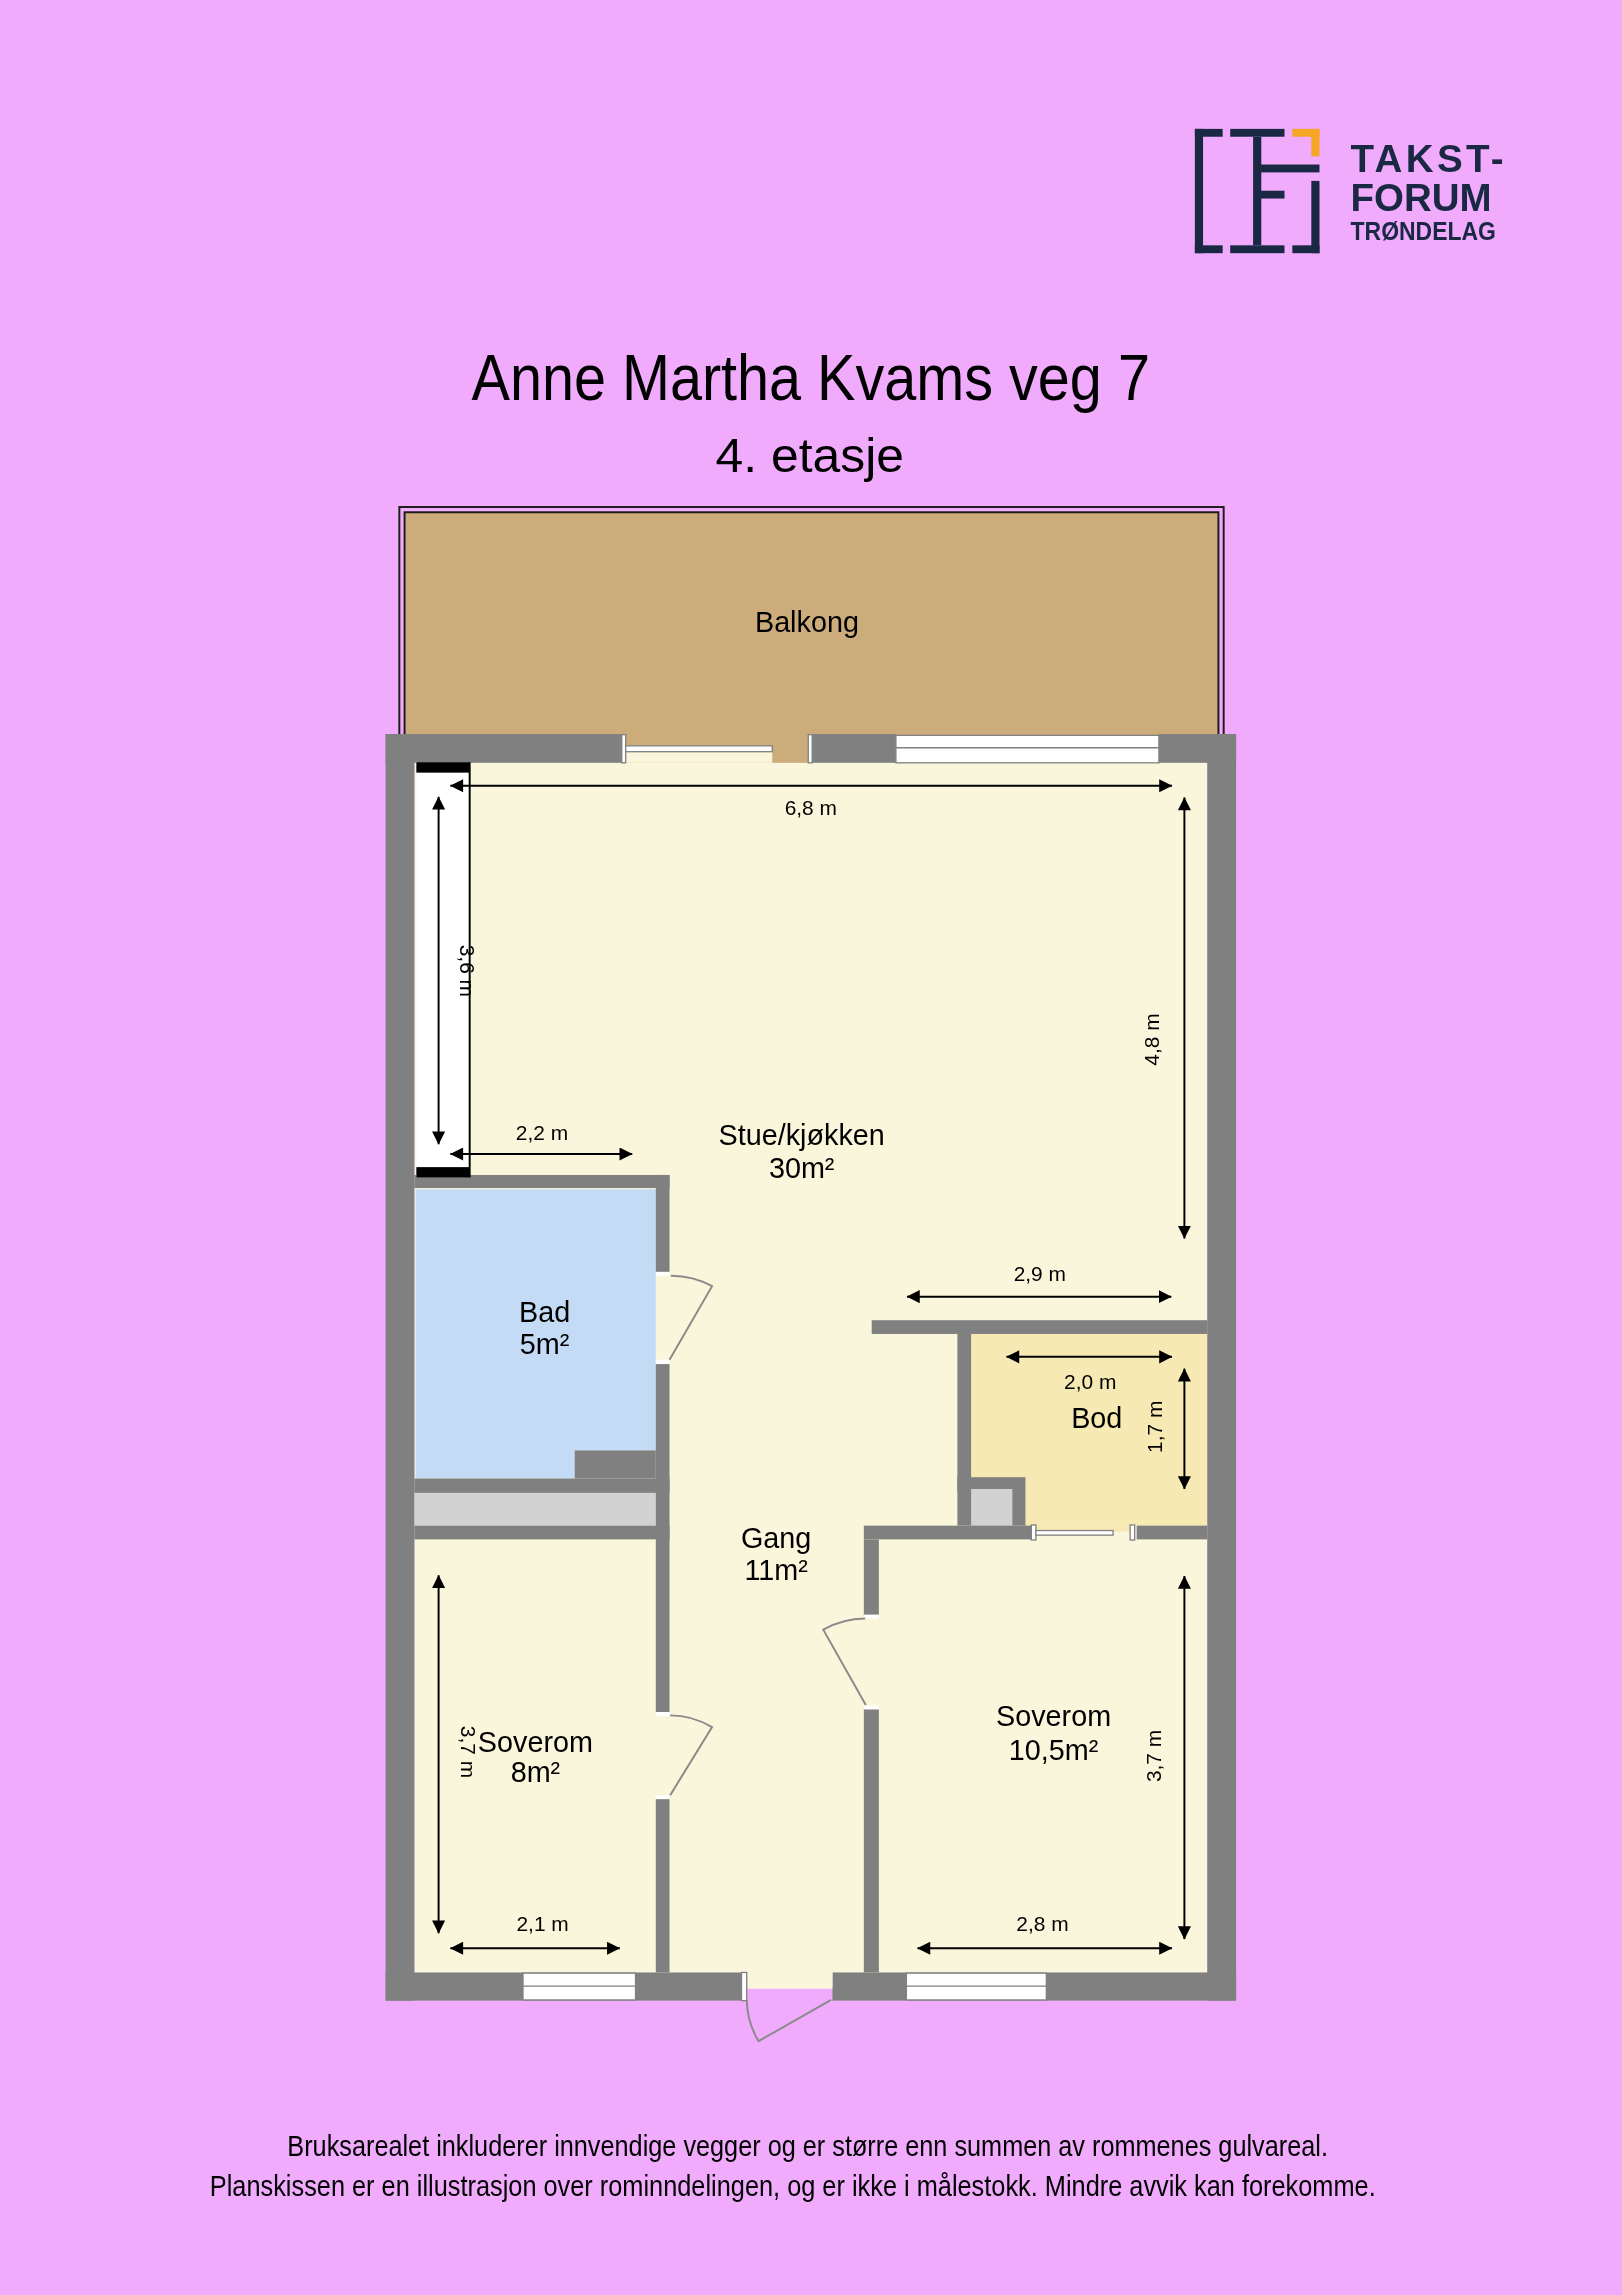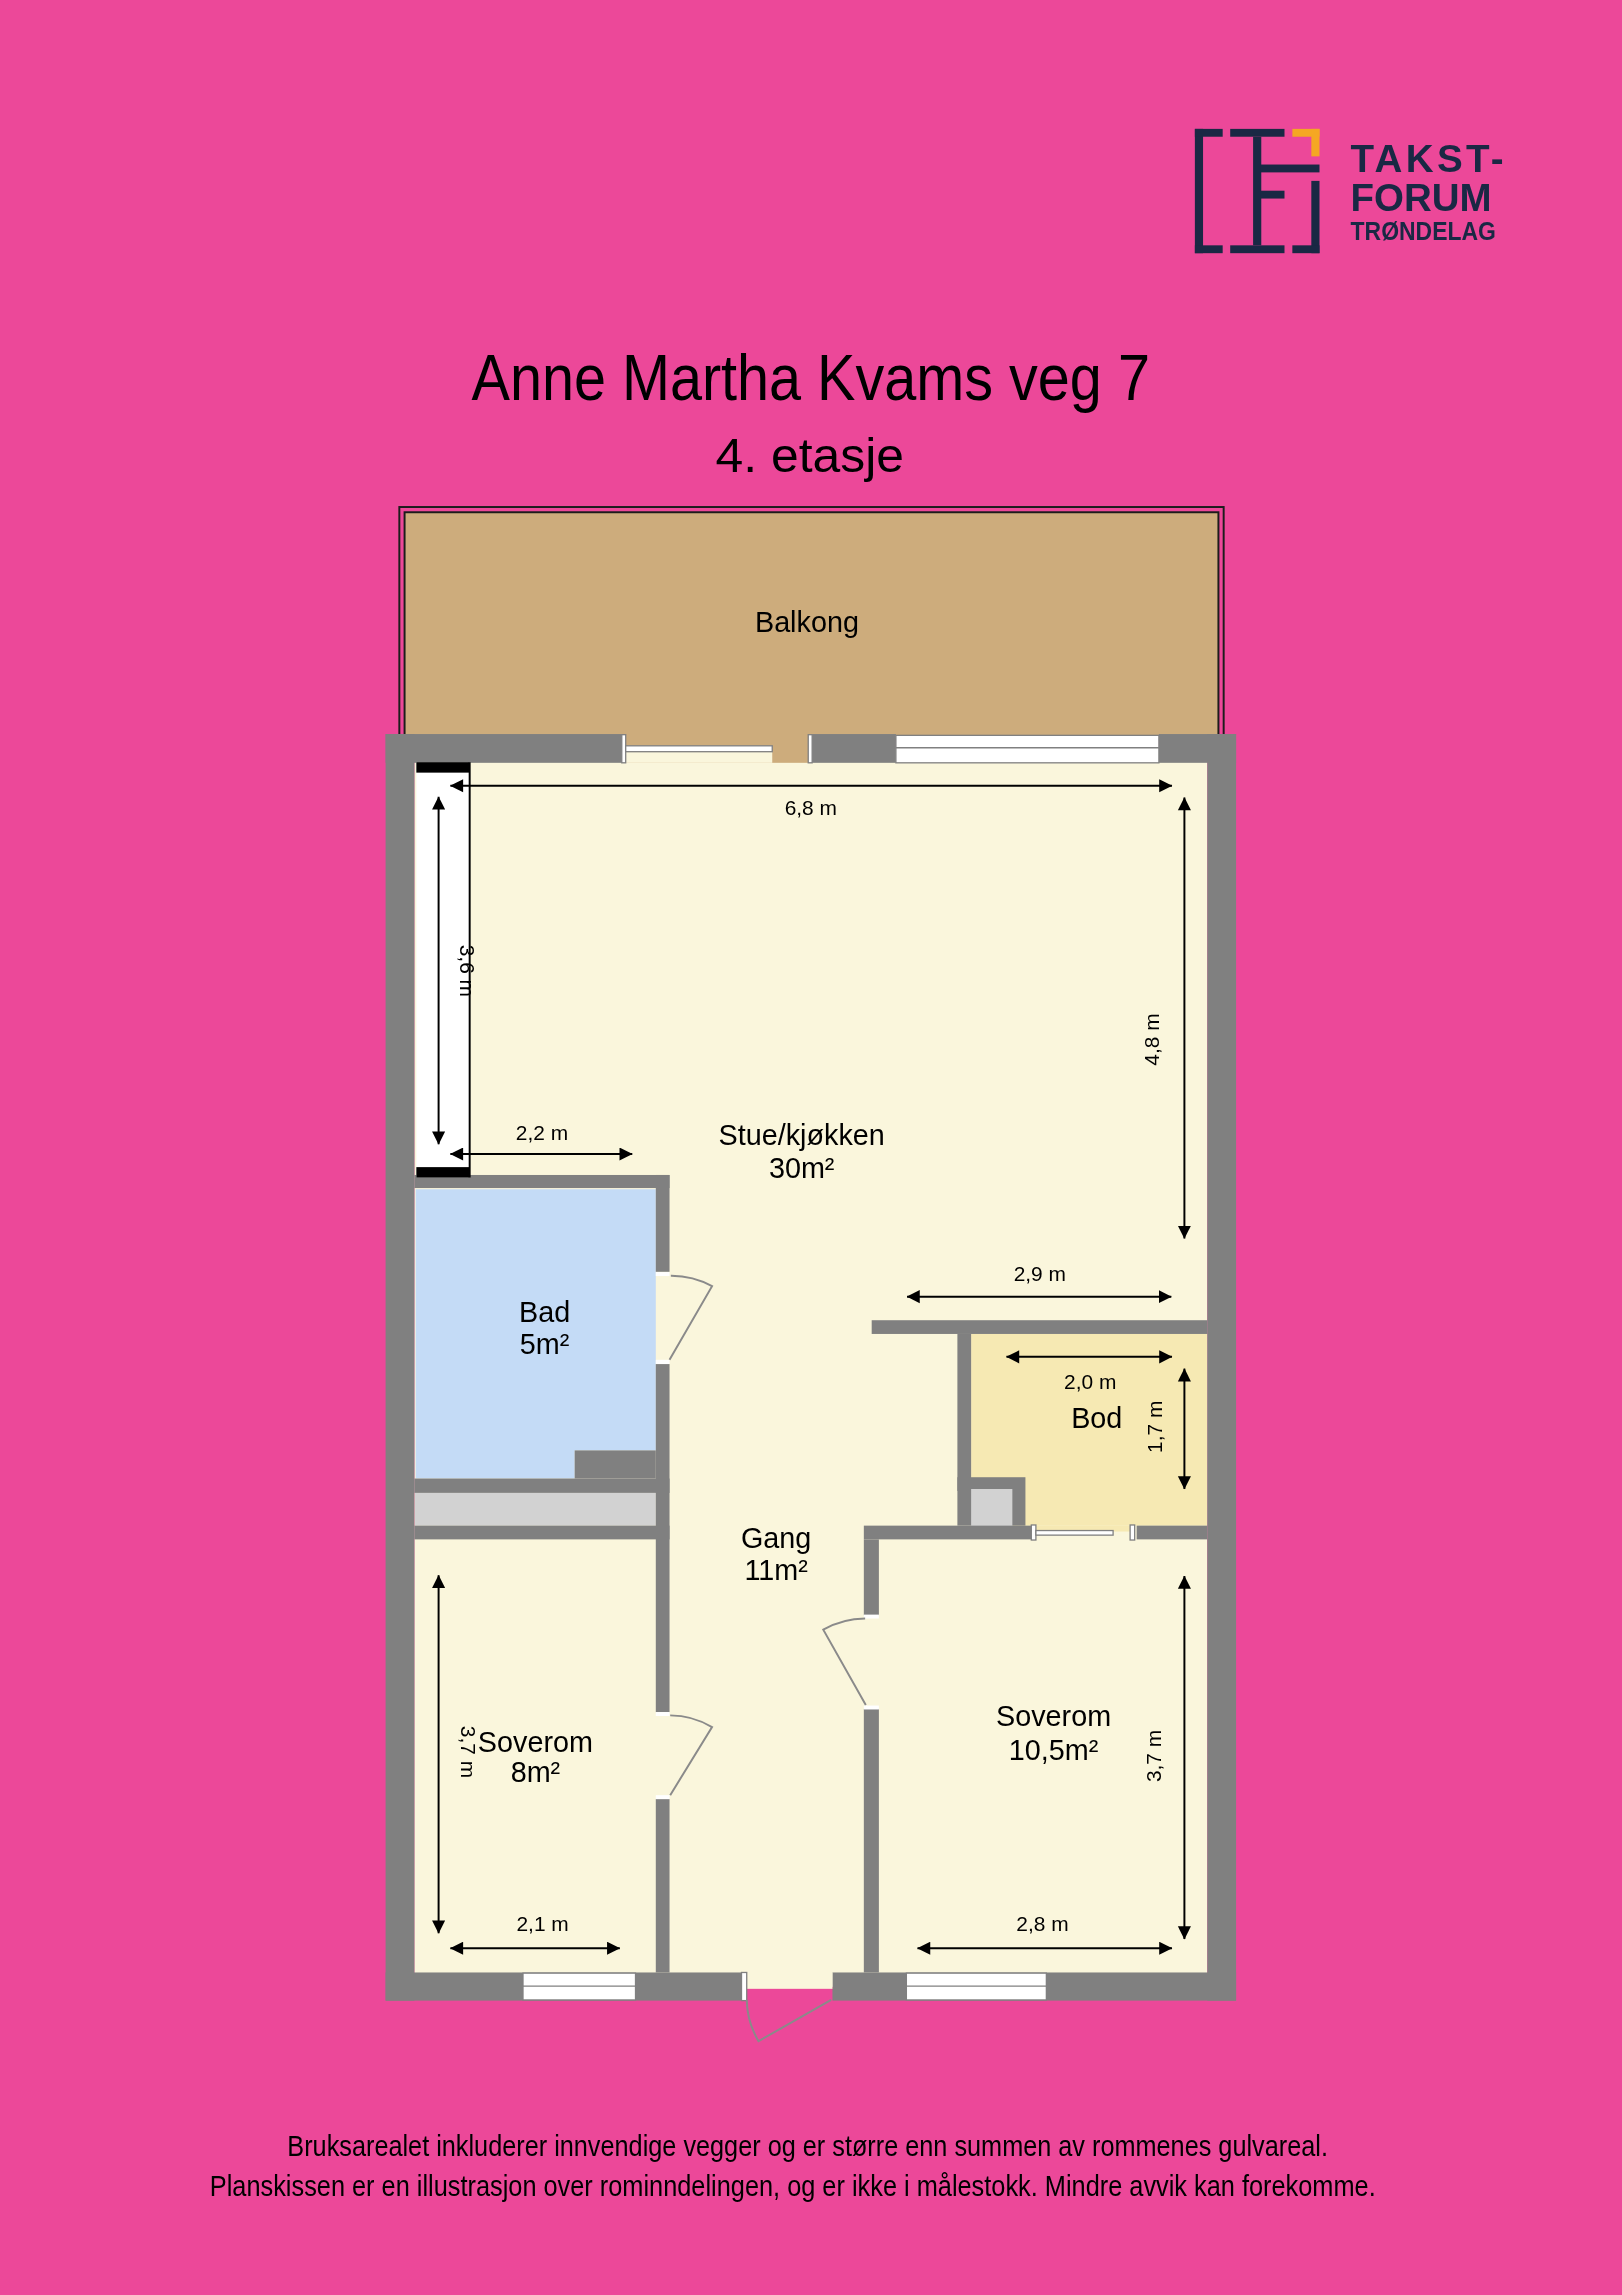"TAKST-" #page { background: #ec4899 -> #f0abfc }
